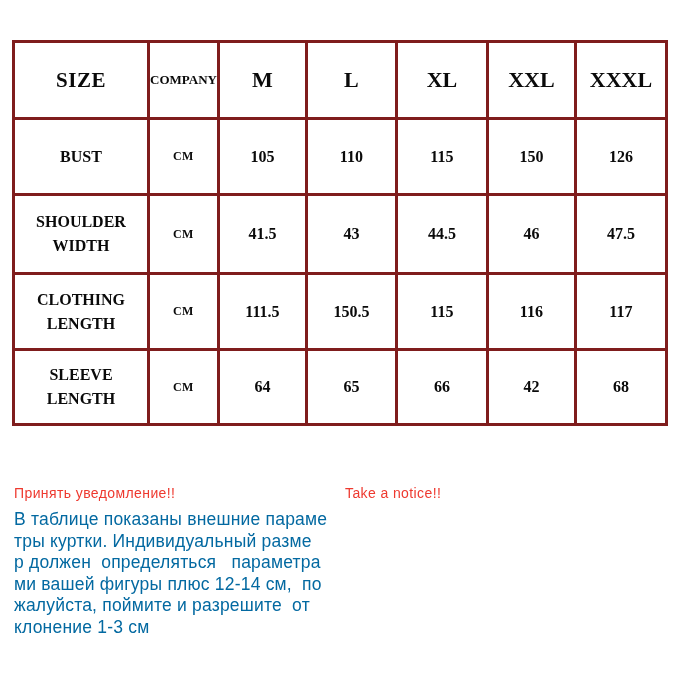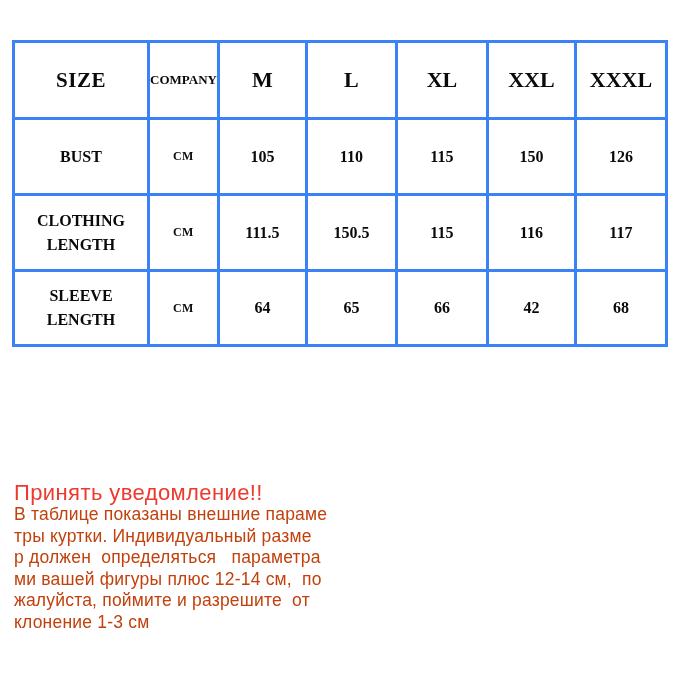"SIZE" table.size-chart td { border: 3px solid #3b82f6 -> 3px solid #7f1d1d }
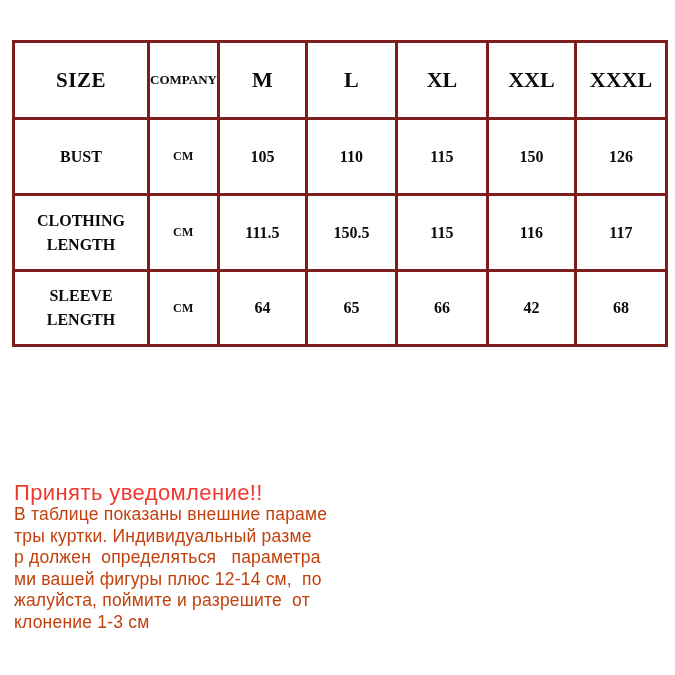"SHOULDER" tr { html: none -> <tr> <td>SHOULDER WIDTH</td> <td>CM</td> <td>41.5</td> <td>43</td> <td>44.5</td> <td>46</td> <td>47.5</td> </tr> }
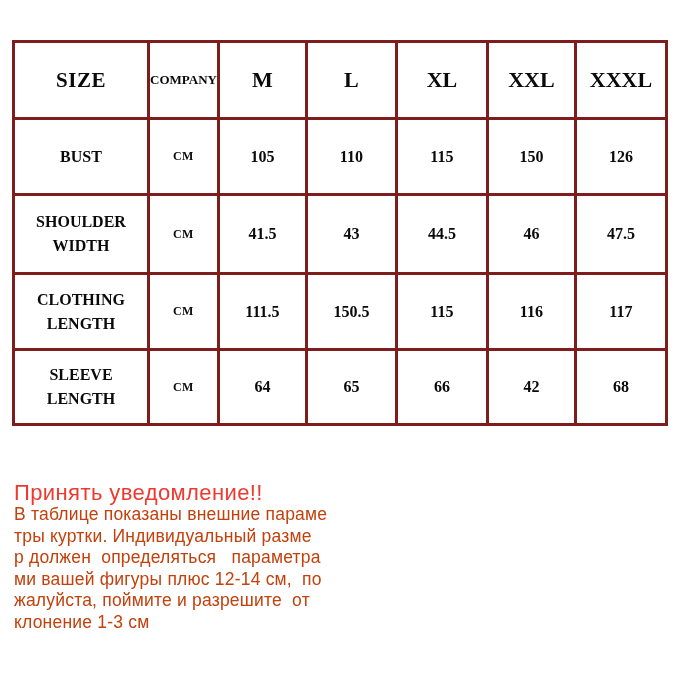"Принять уведомление!!" .notice-title { font-size: 22px -> 14px; margin-bottom: none -> 5px }
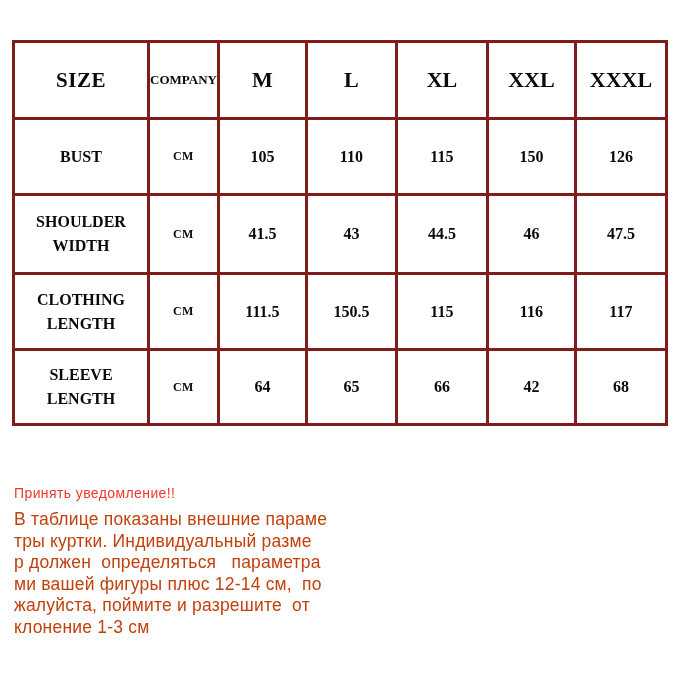"Take a notice!!" div.notice-title { html: none -> <div>Take a notice!!</div> }
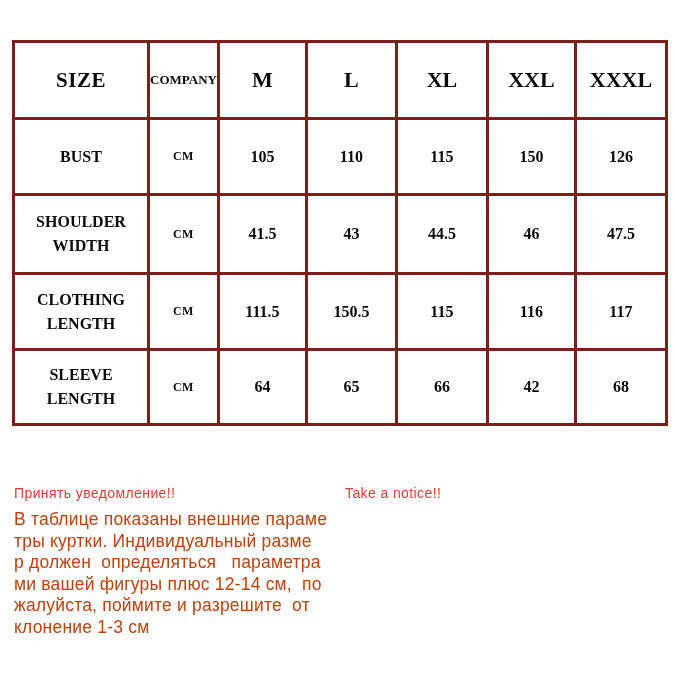"В таблице показаны внешние параме" div.notice-body { color: #c2410c -> #0369a1 }
